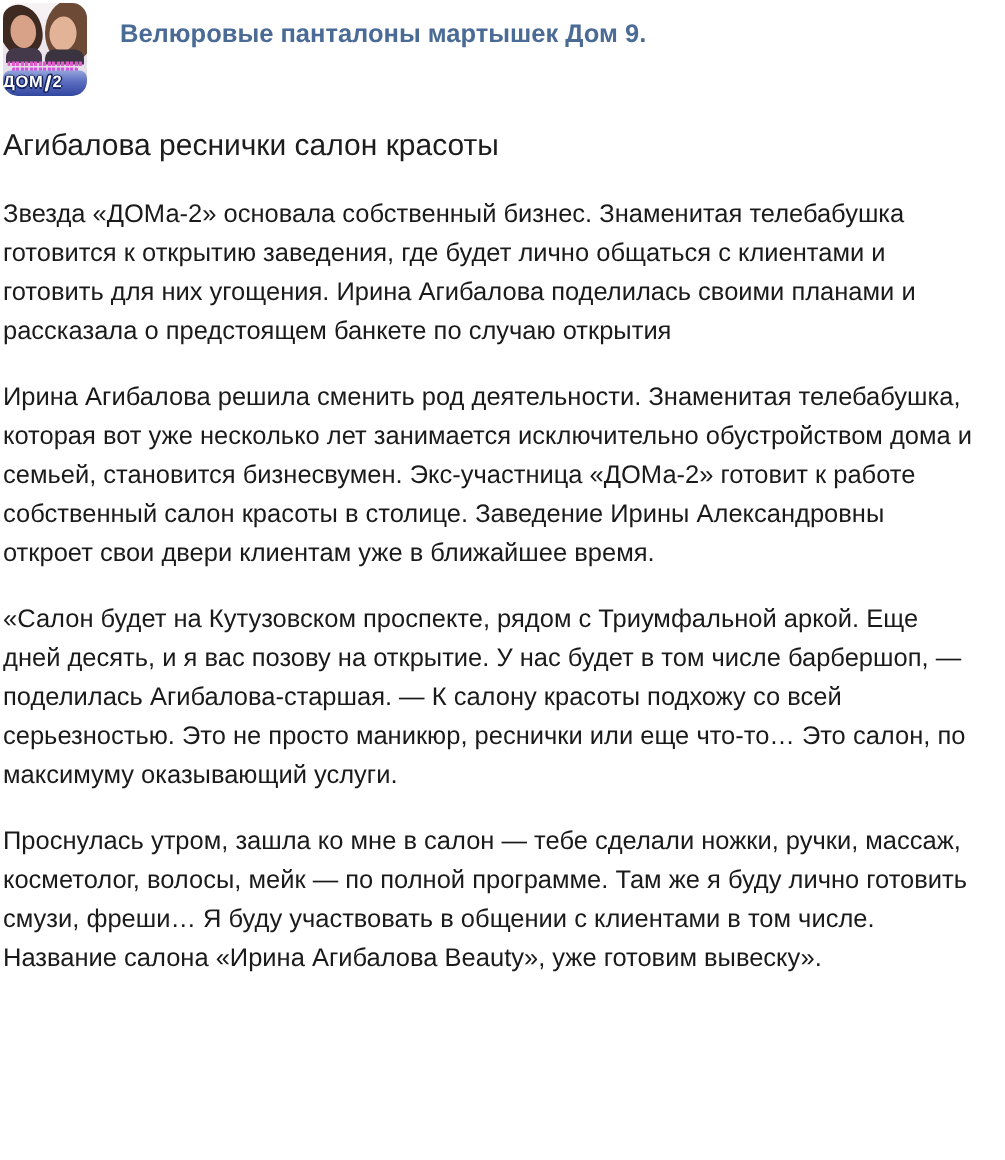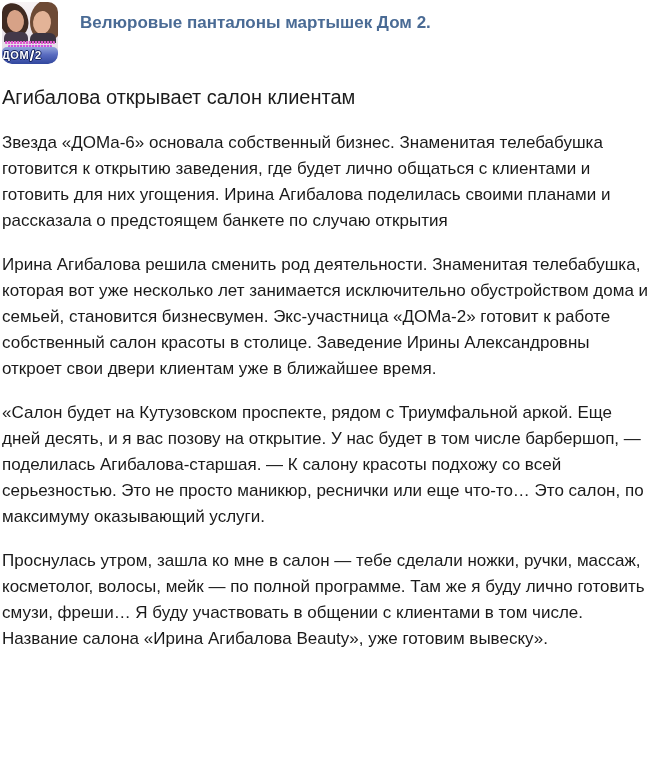"Велюровые панталоны мартышек Дом 2." div.post-title { text: 2 -> 9 }
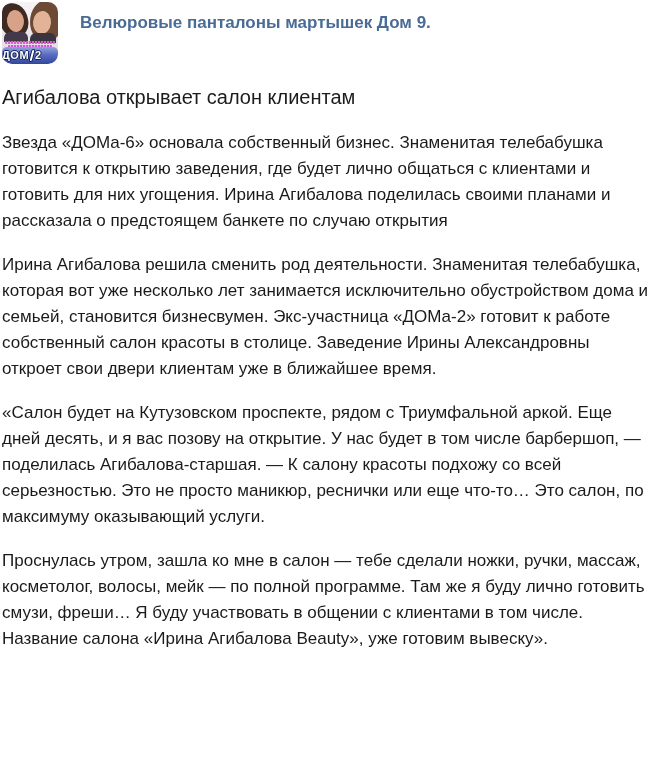"Агибалова открывает салон клиентам" p.heading { text: открывает салон клиентам -> реснички салон красоты }
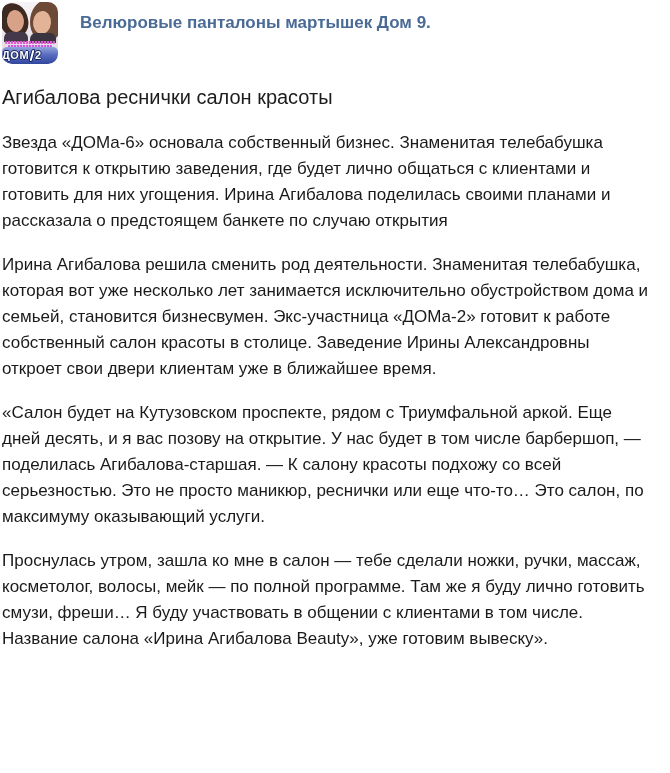"Звезда «ДОМа-6» основала собственный" p.body-par { text: ДОМа-6 -> ДОМа-2 }
